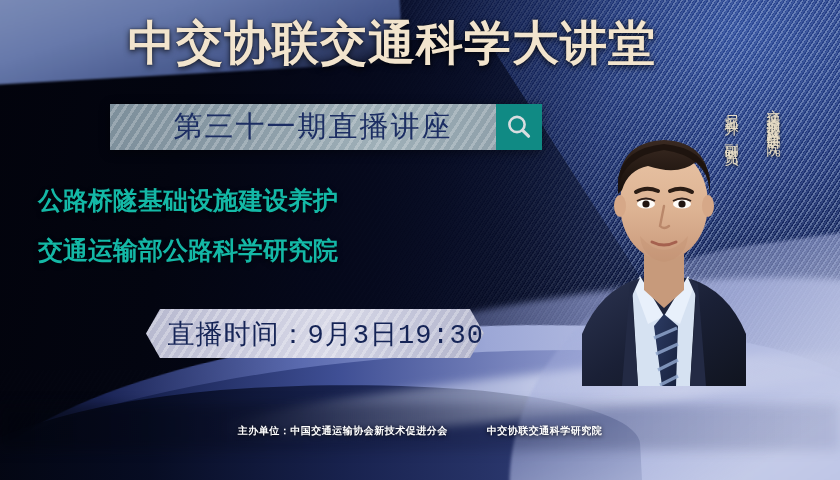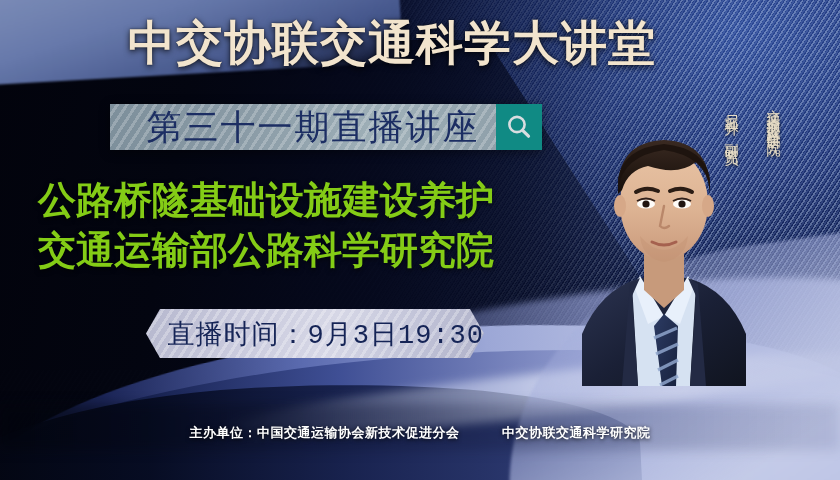"第三十一期直播讲座" .session-text { font-size: 35px -> 29px }
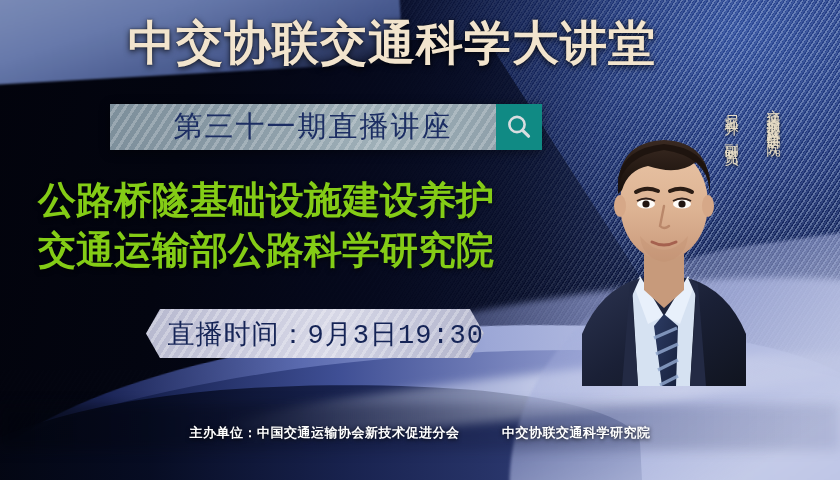"公路桥隧基础设施建设养护" .topic { color: #84cc16 -> #14b8a6; font-size: 38px -> 25px }
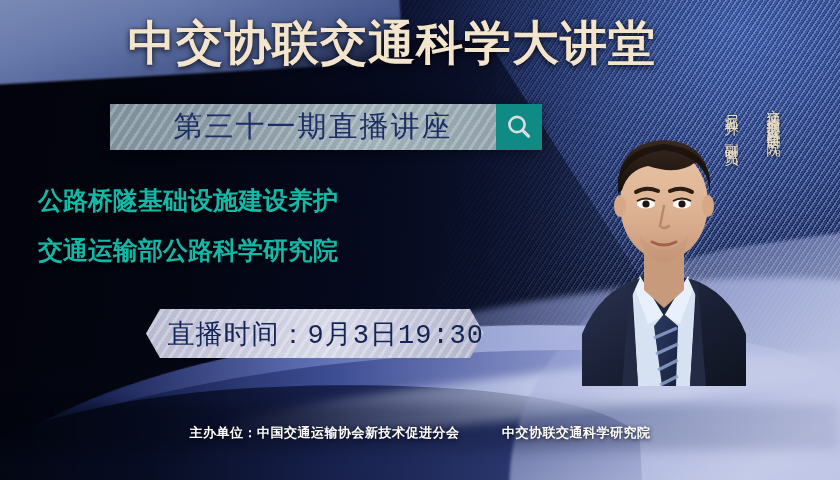"主办单位：中国交通运输协会新技术促进分会 中交协联交通科学研究院" .footer { font-size: 13px -> 10px }
